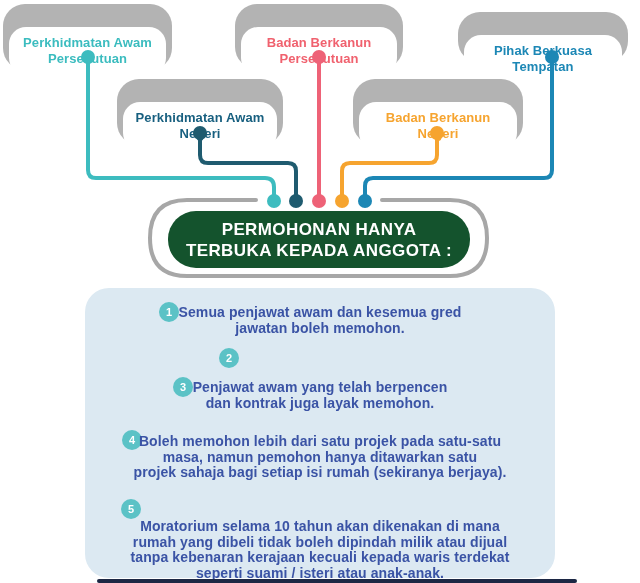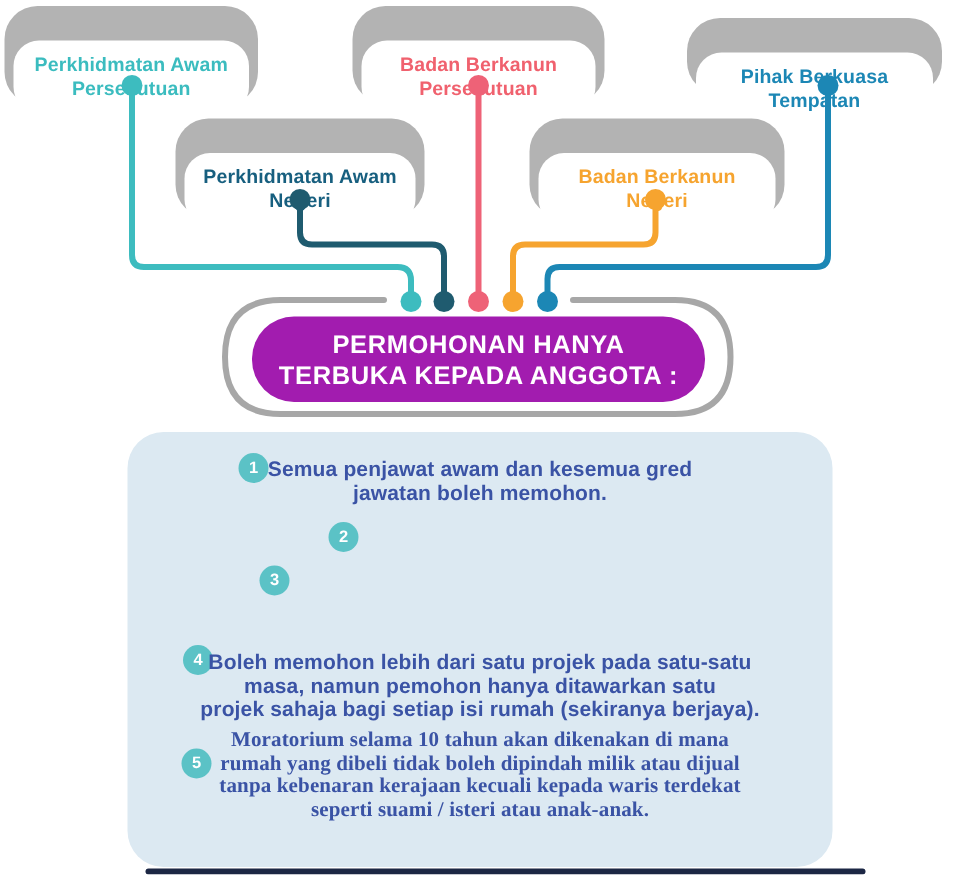"PERMOHONAN HANYA" .banner { background: #a21caf -> #14532d }
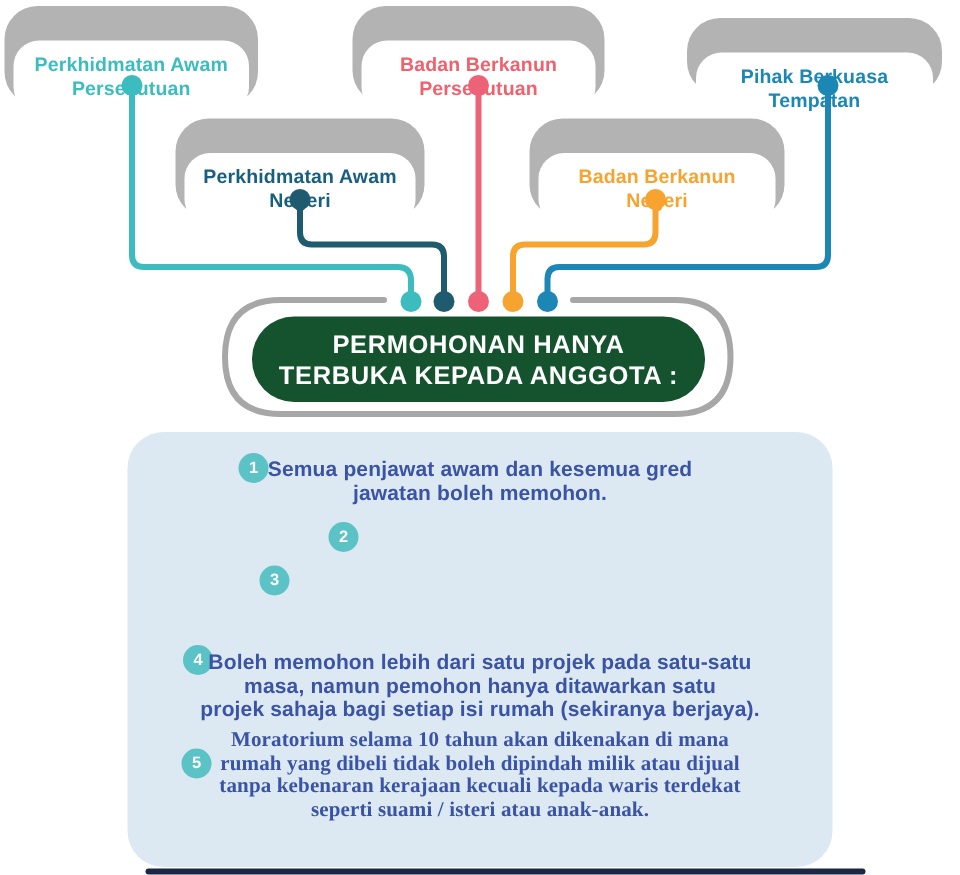"Penjawat awam yang telah berpencen" div.item-text { html: none -> <div>Penjawat awam yang telah berpencen dan kontrak juga layak memohon.</div> }
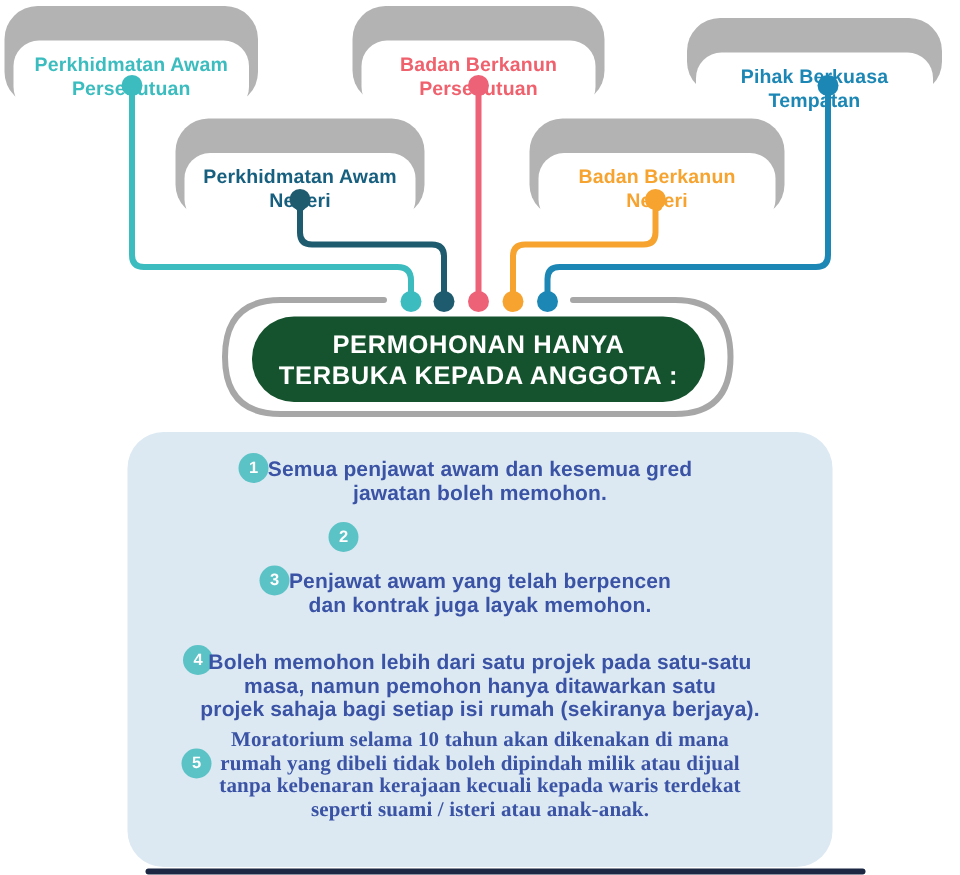"Moratorium selama 10 tahun akan" .t5 { font-family: Liberation Serif, serif -> none; top: 198px -> 231px }
